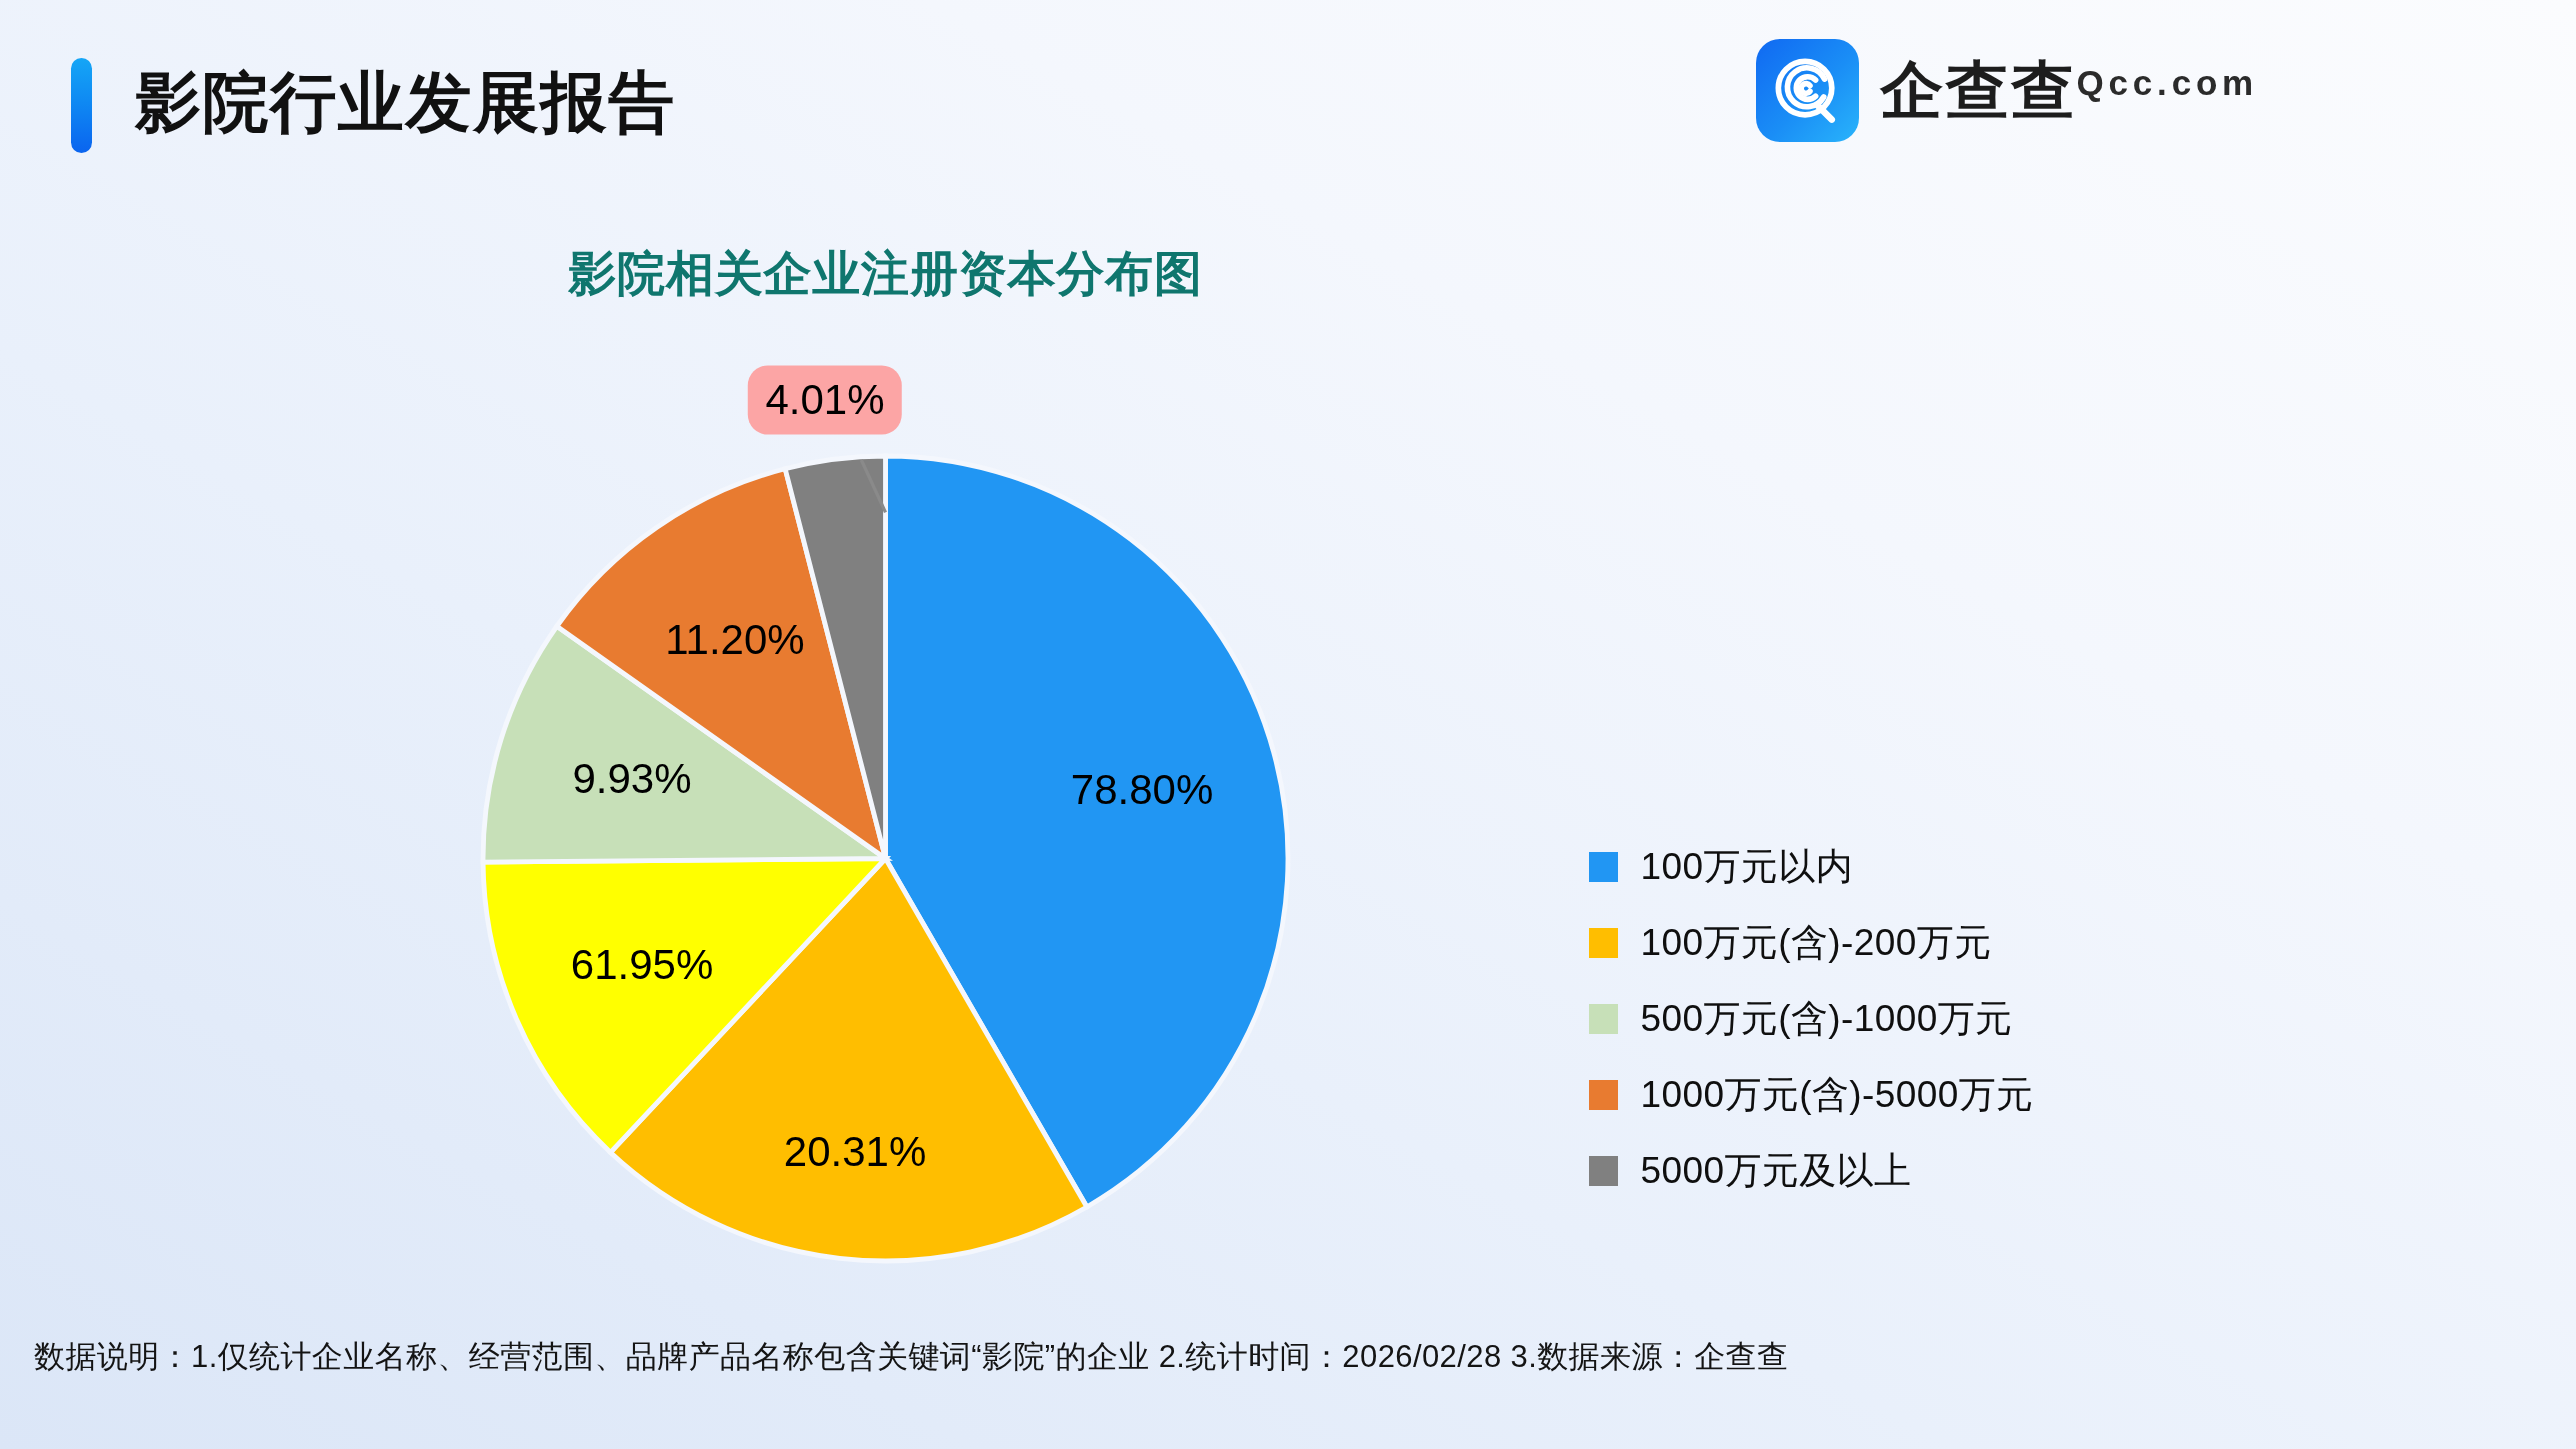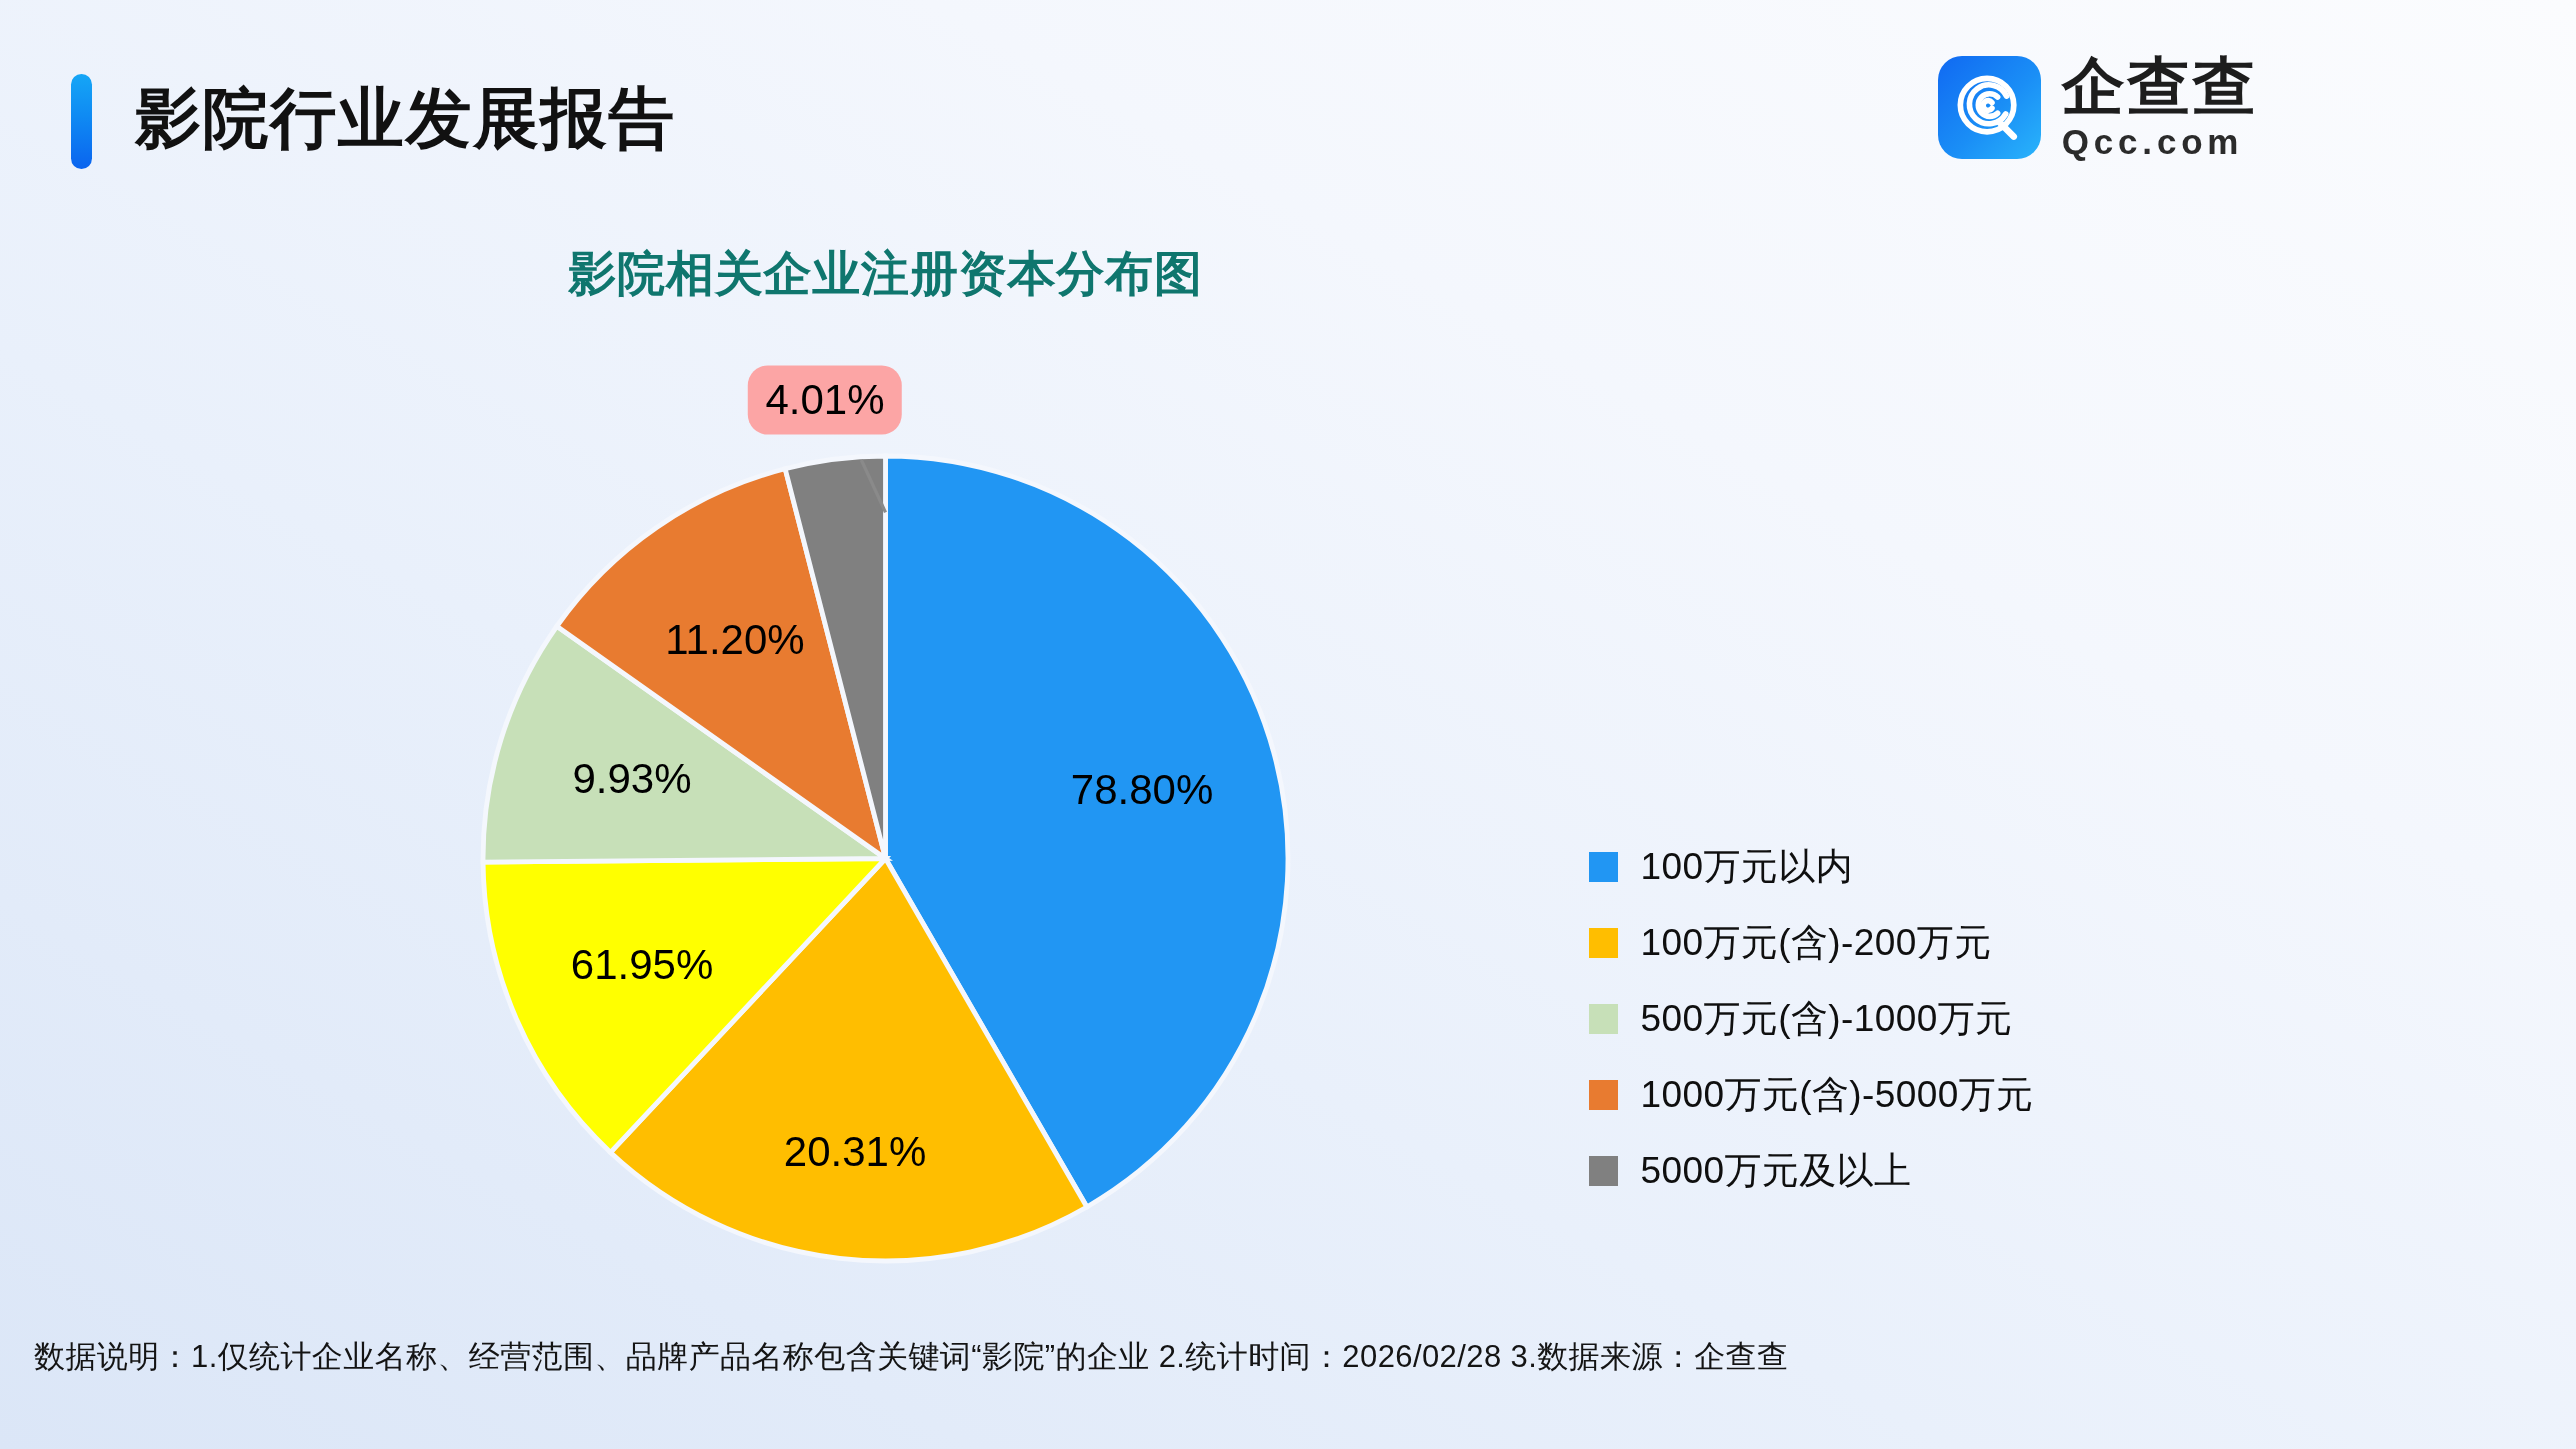"影院行业发展报告" #header { top: 16px -> 0 }
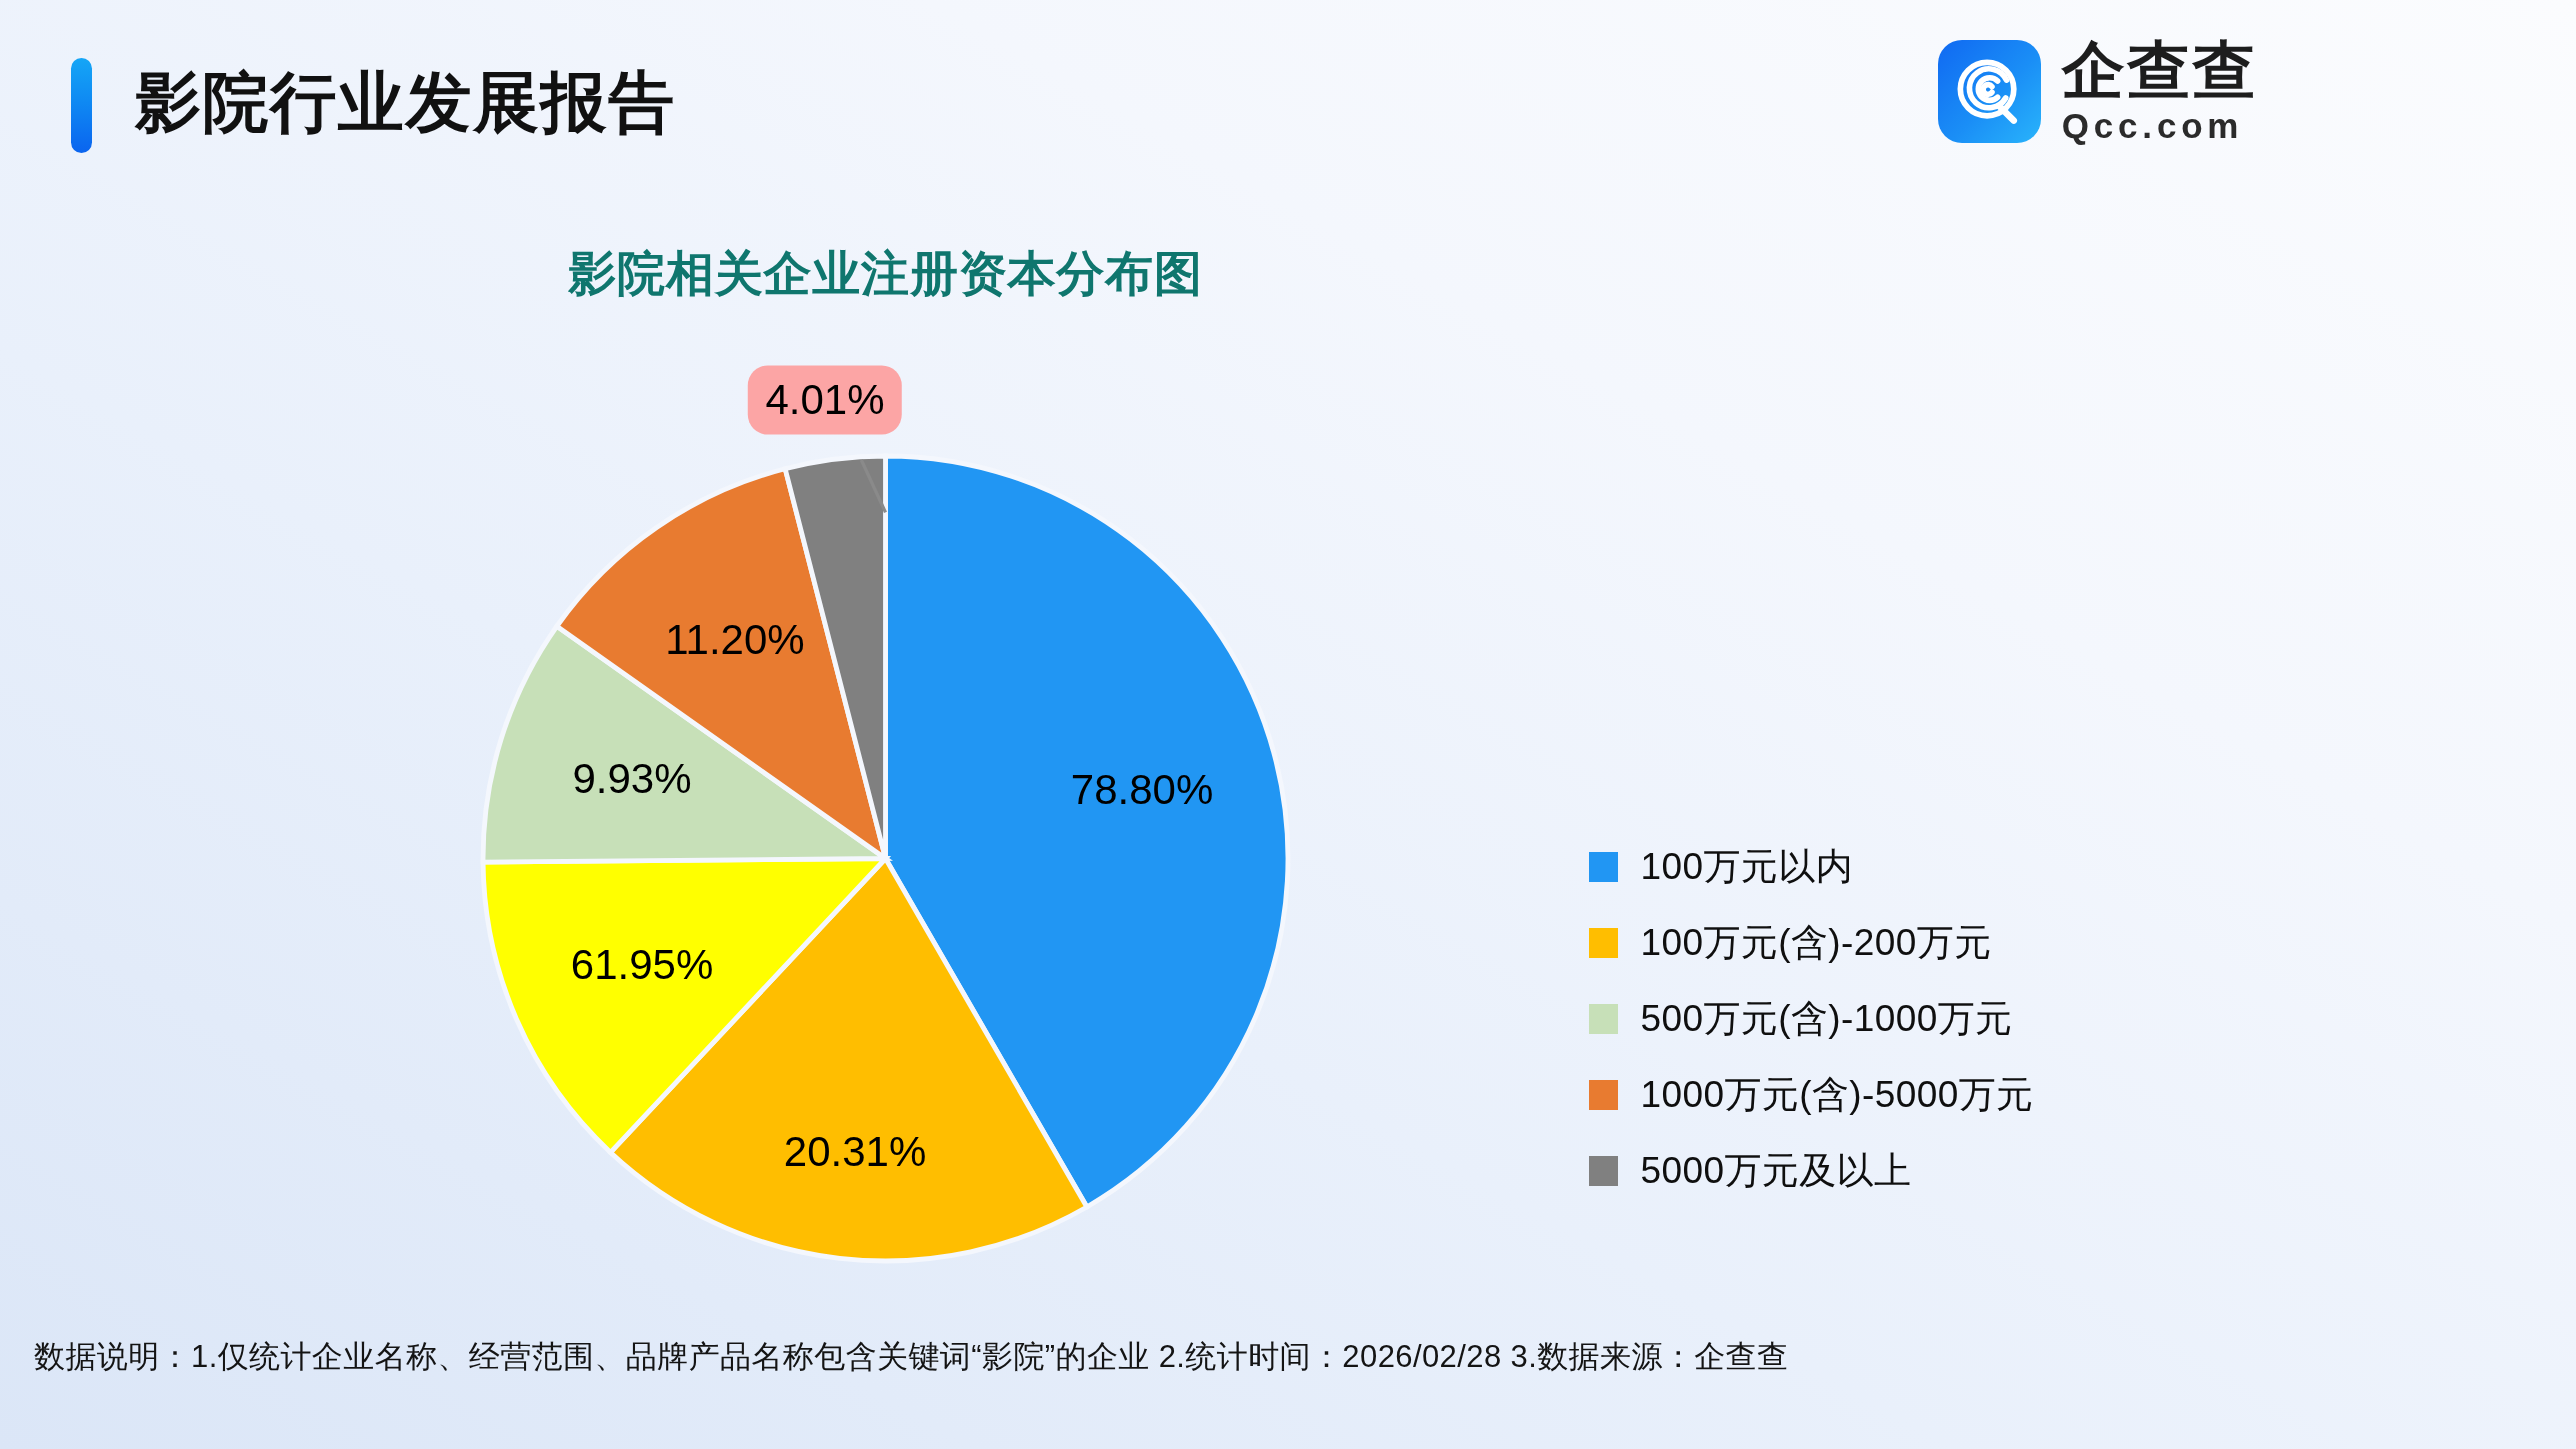"企查查" #logo-text-block { flex-direction: column -> row }
